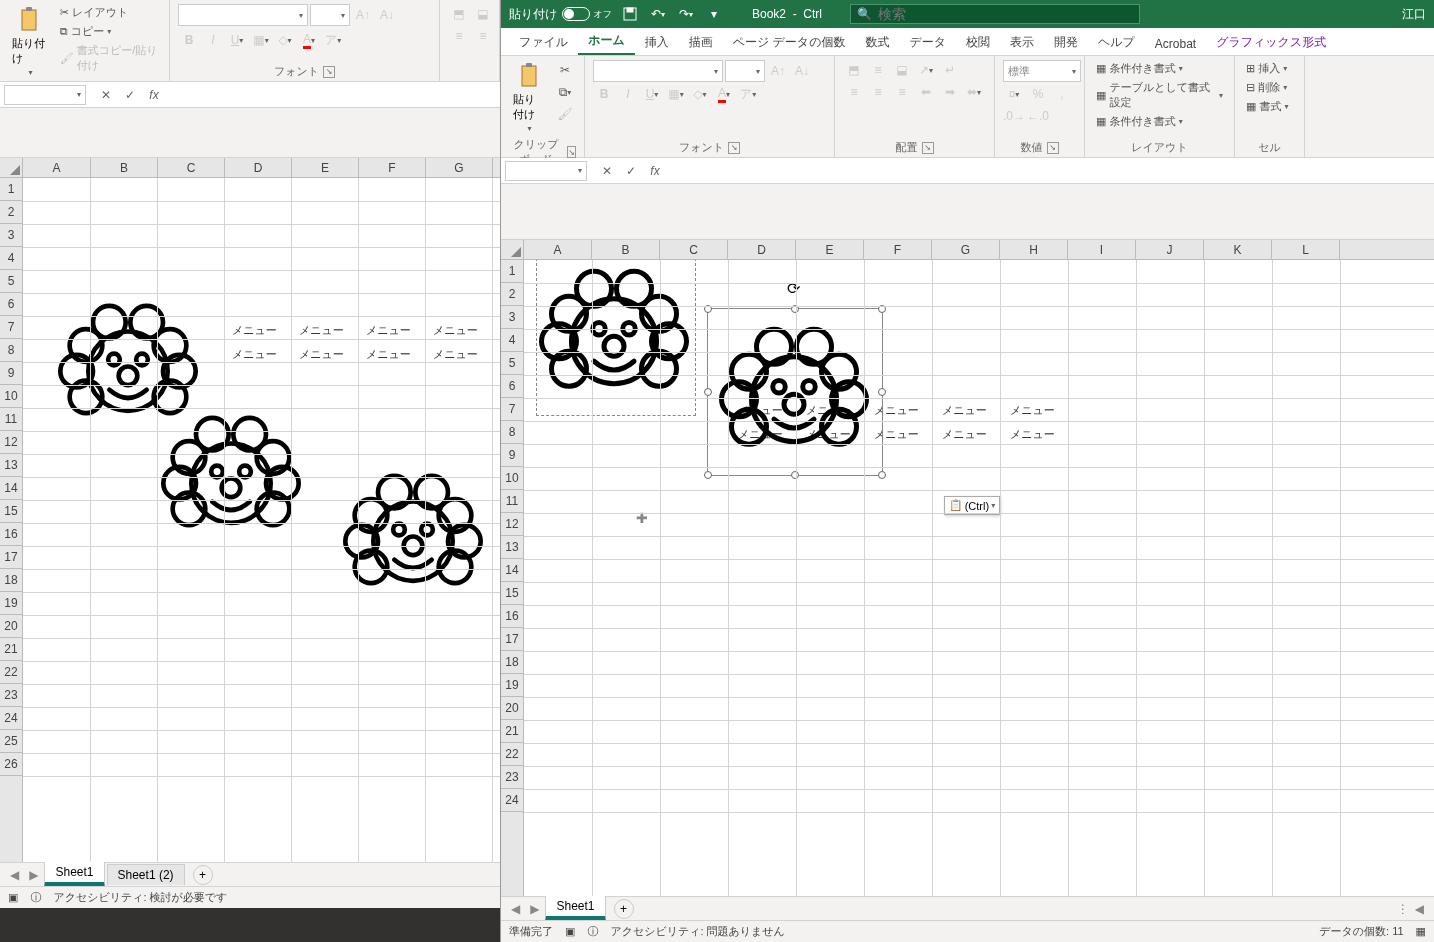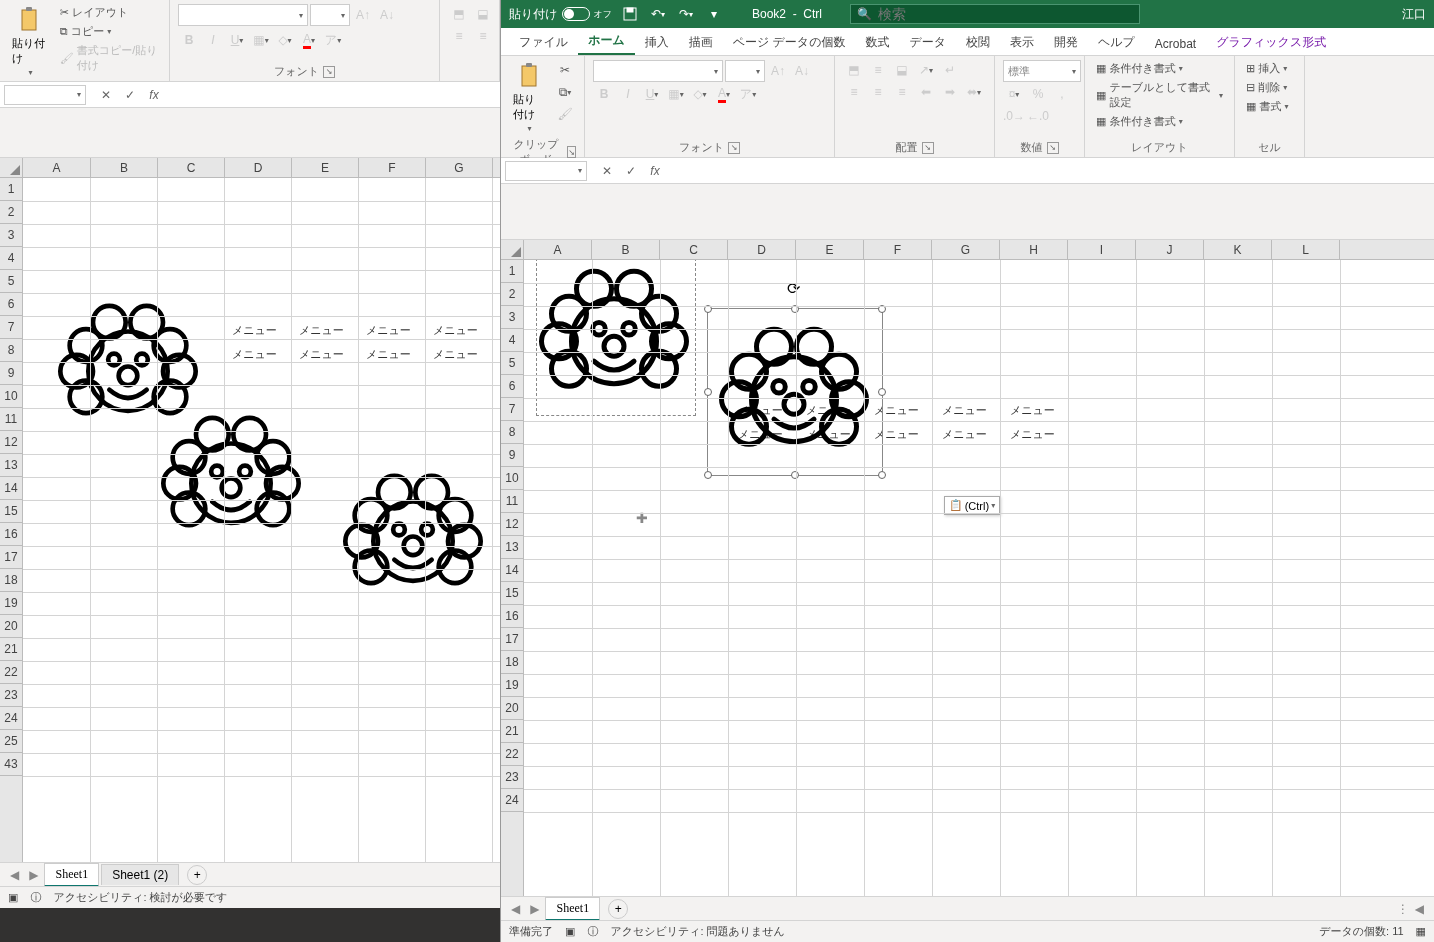"43" div.row-h { text: 43 -> 26 }
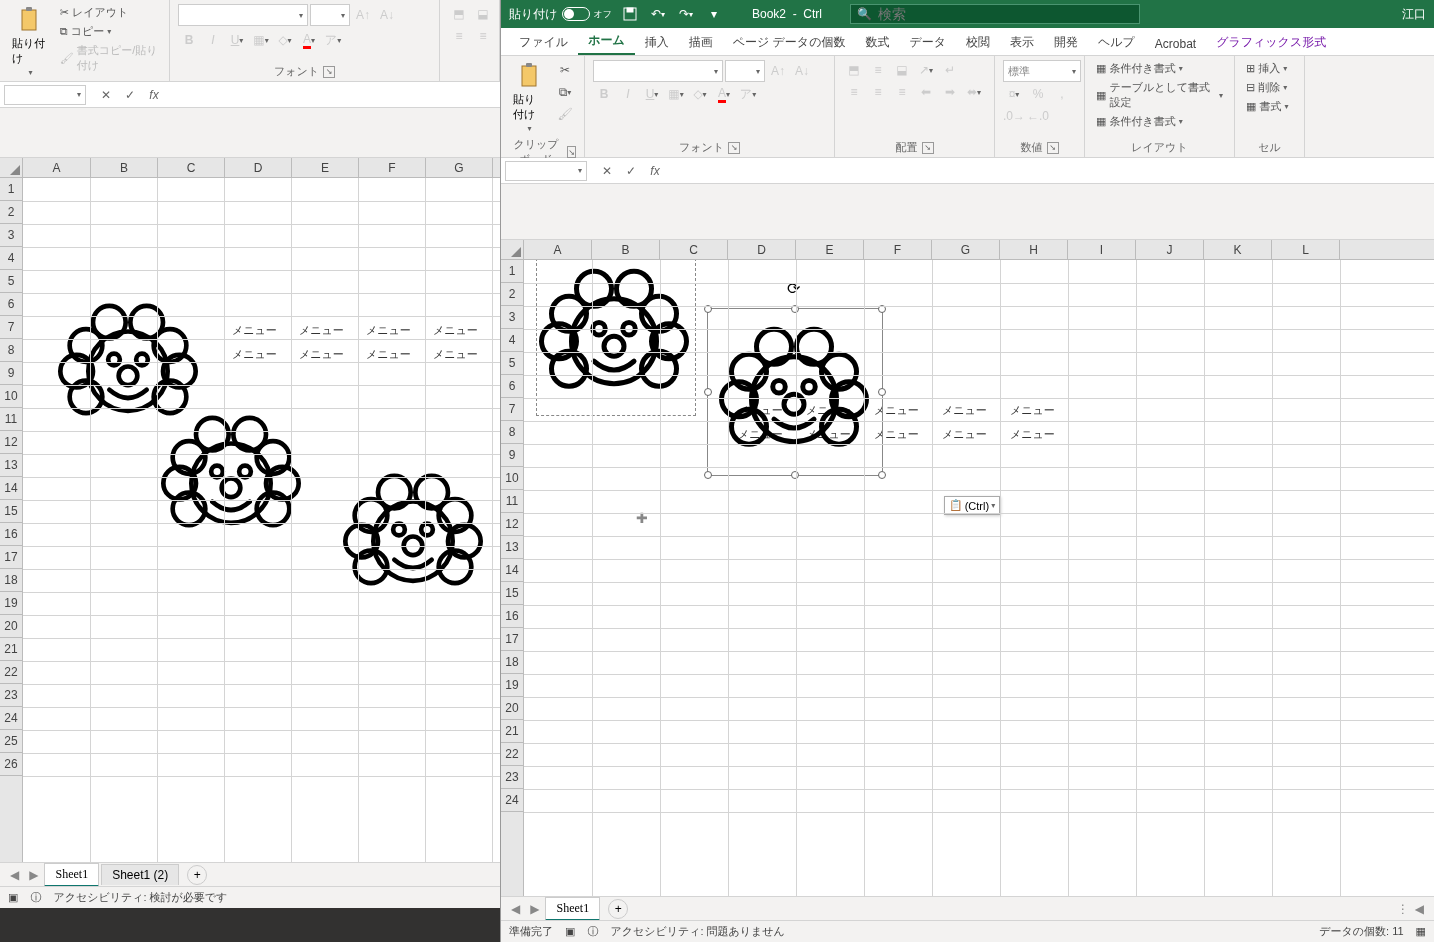"Sheet1" .sheet-tab.active { border-bottom: 2px solid #0f766e -> 6px solid #0f766e; font-family: Liberation Serif, serif -> none }
